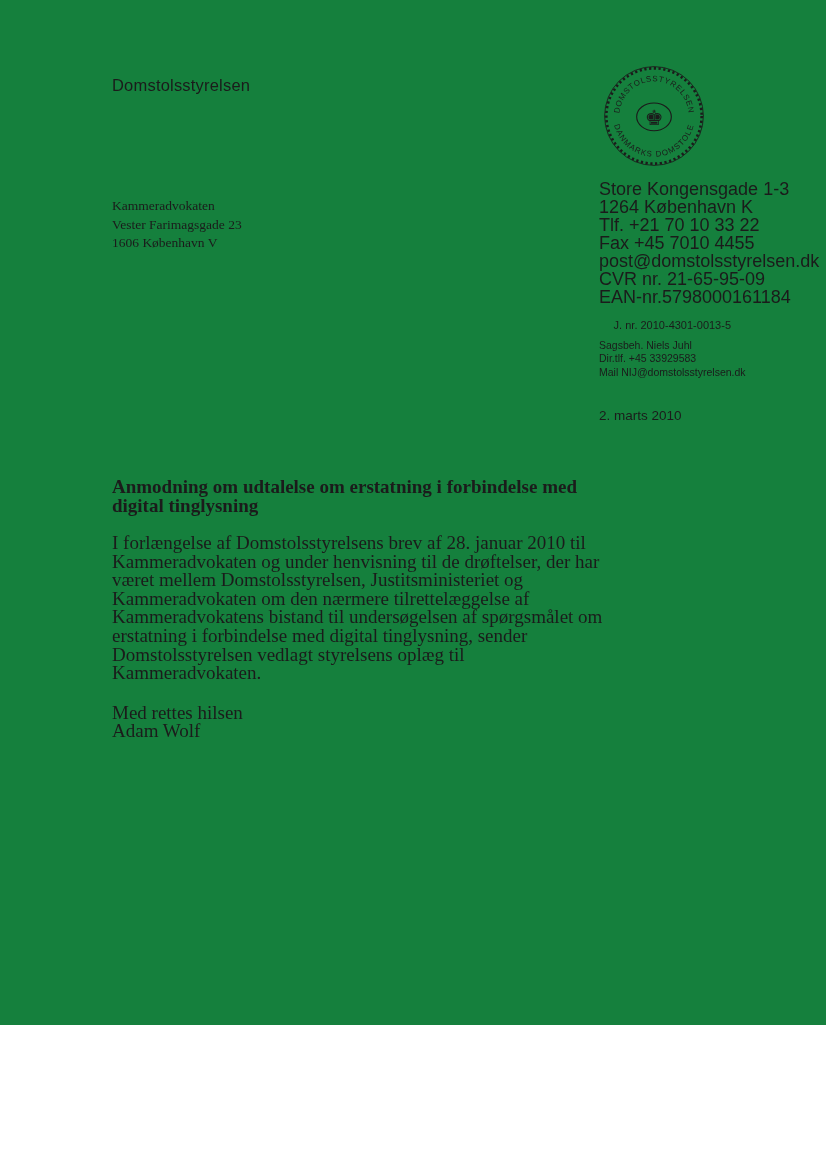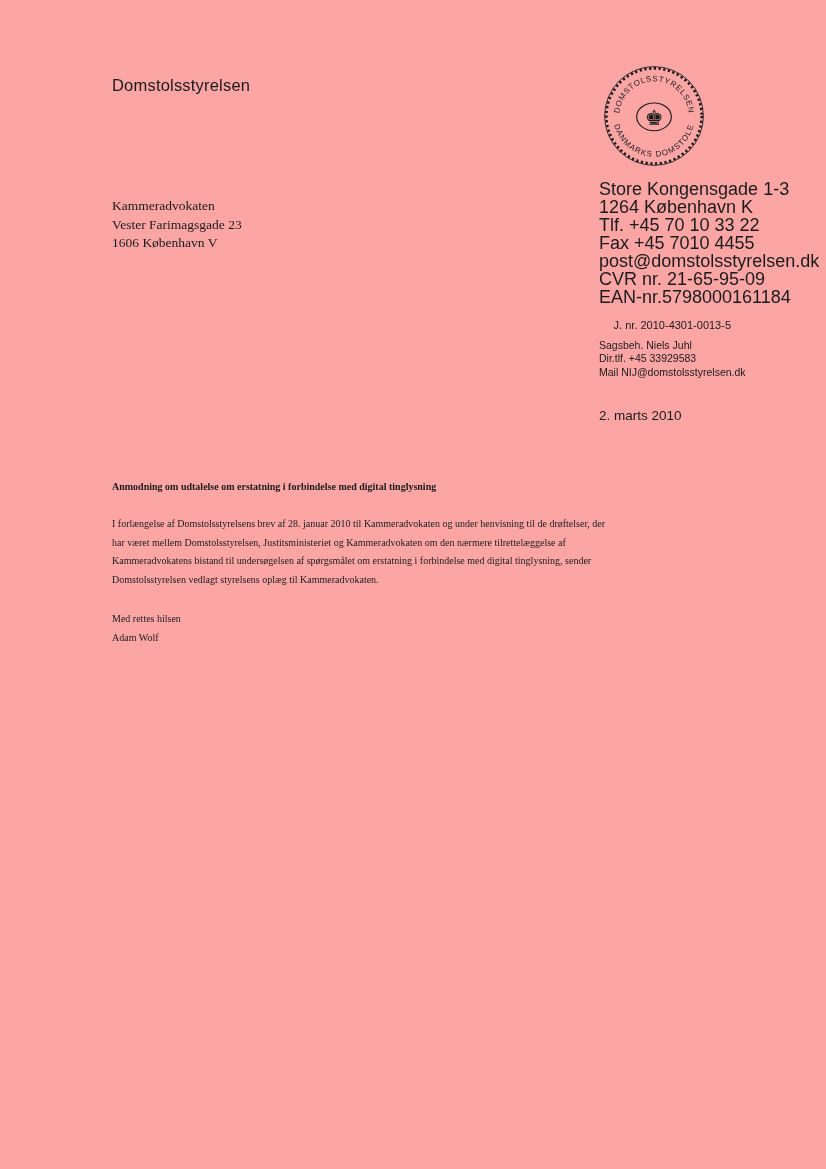"Domstolsstyrelsen" .page { background: #fca5a5 -> #15803d; height: 1169px -> 1025px }
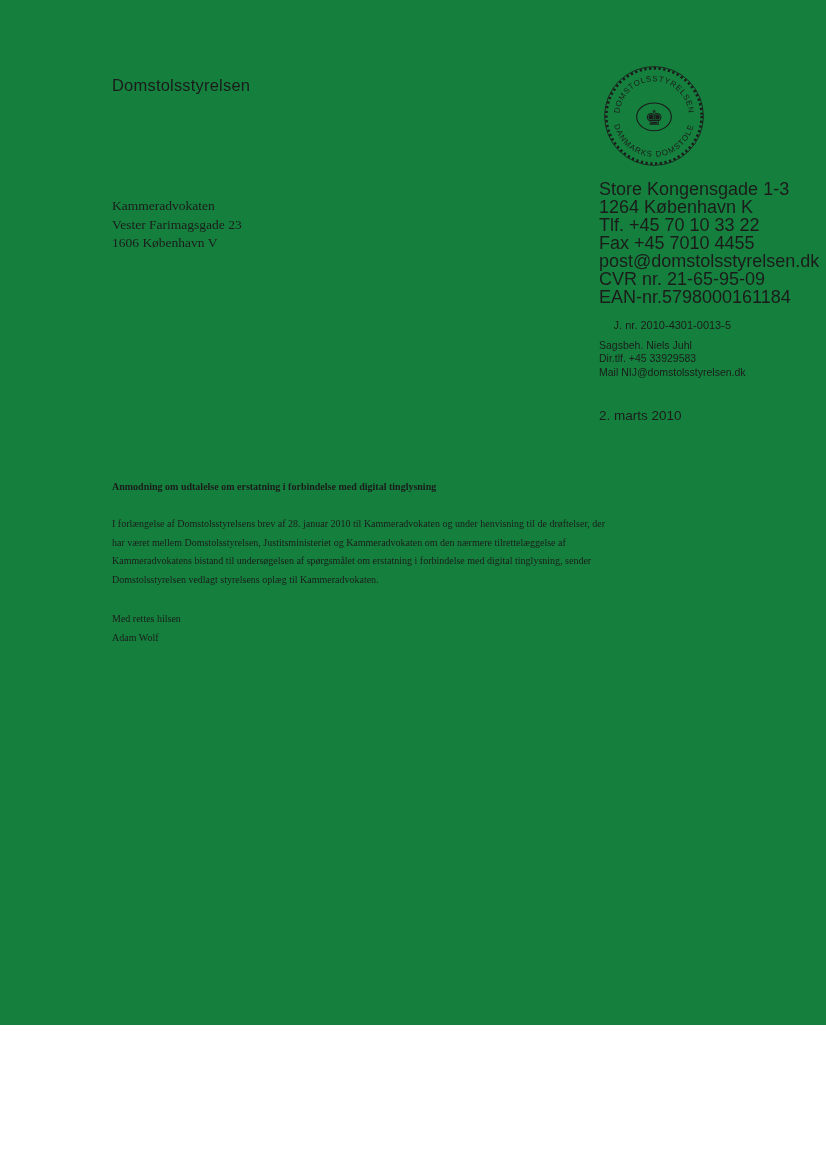"Tlf. +45 70 10 33" div { text: +45 -> +21 }
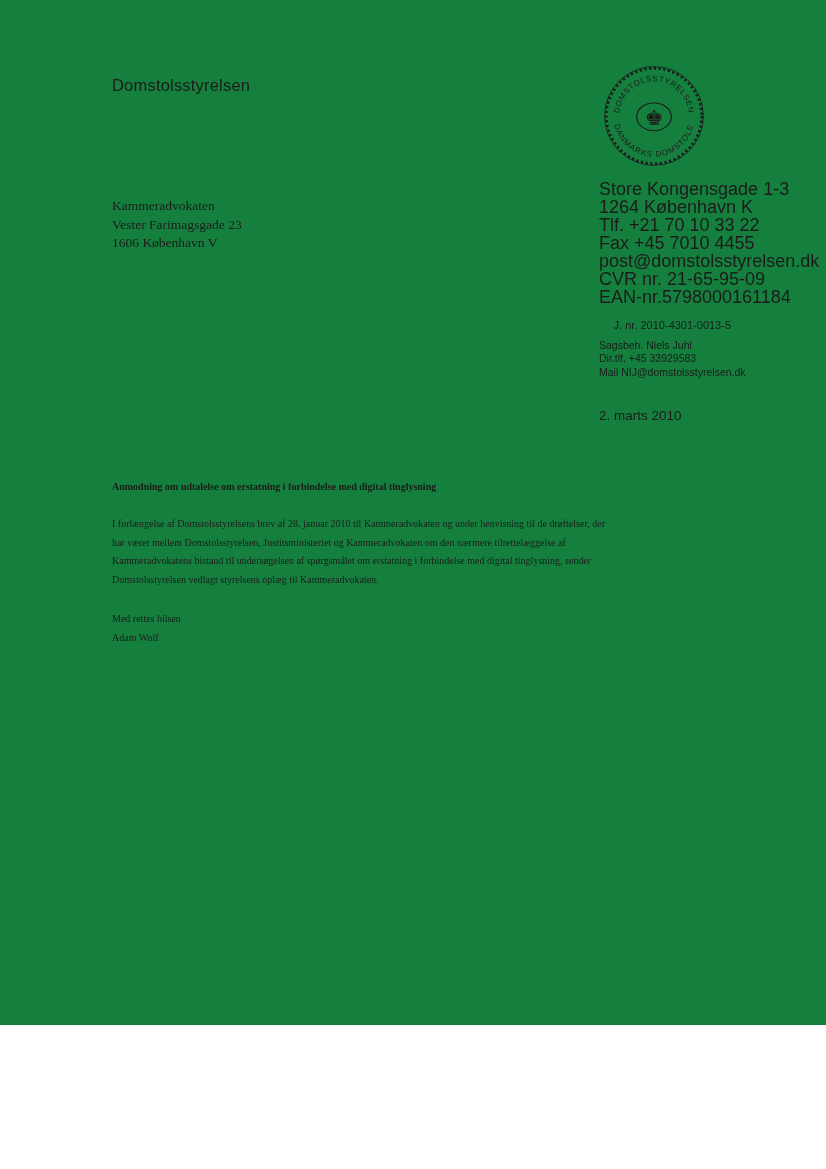"Anmodning om udtalelse om erstatning" .letter-body { font-size: 10px -> 19px }
